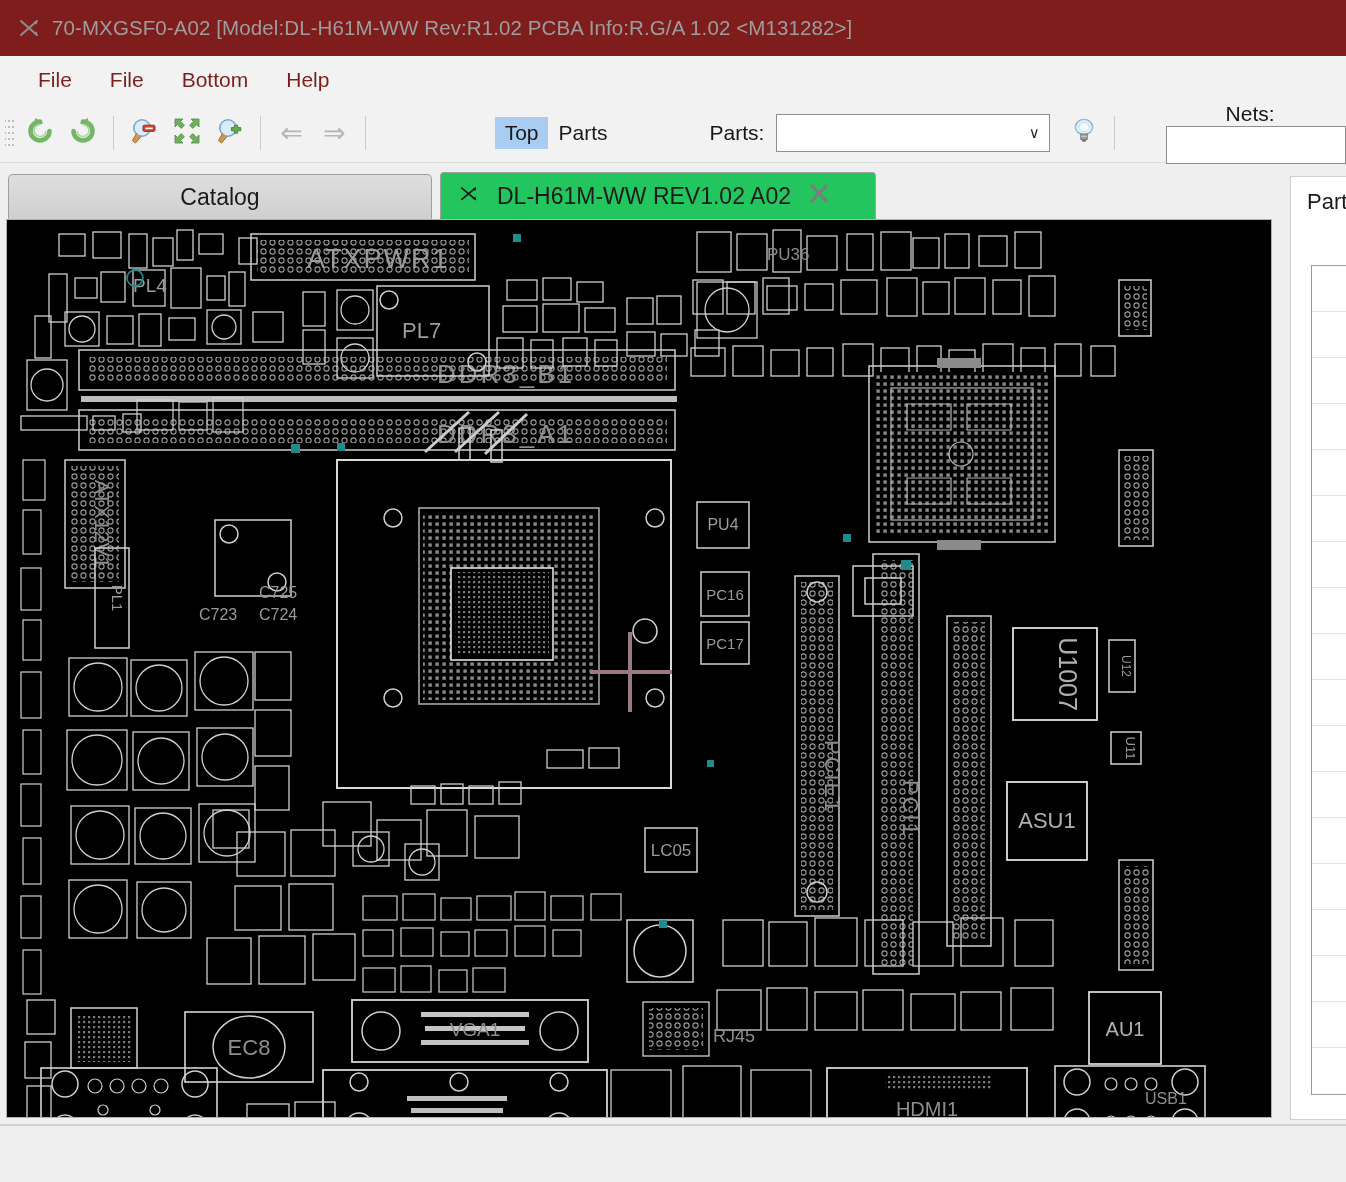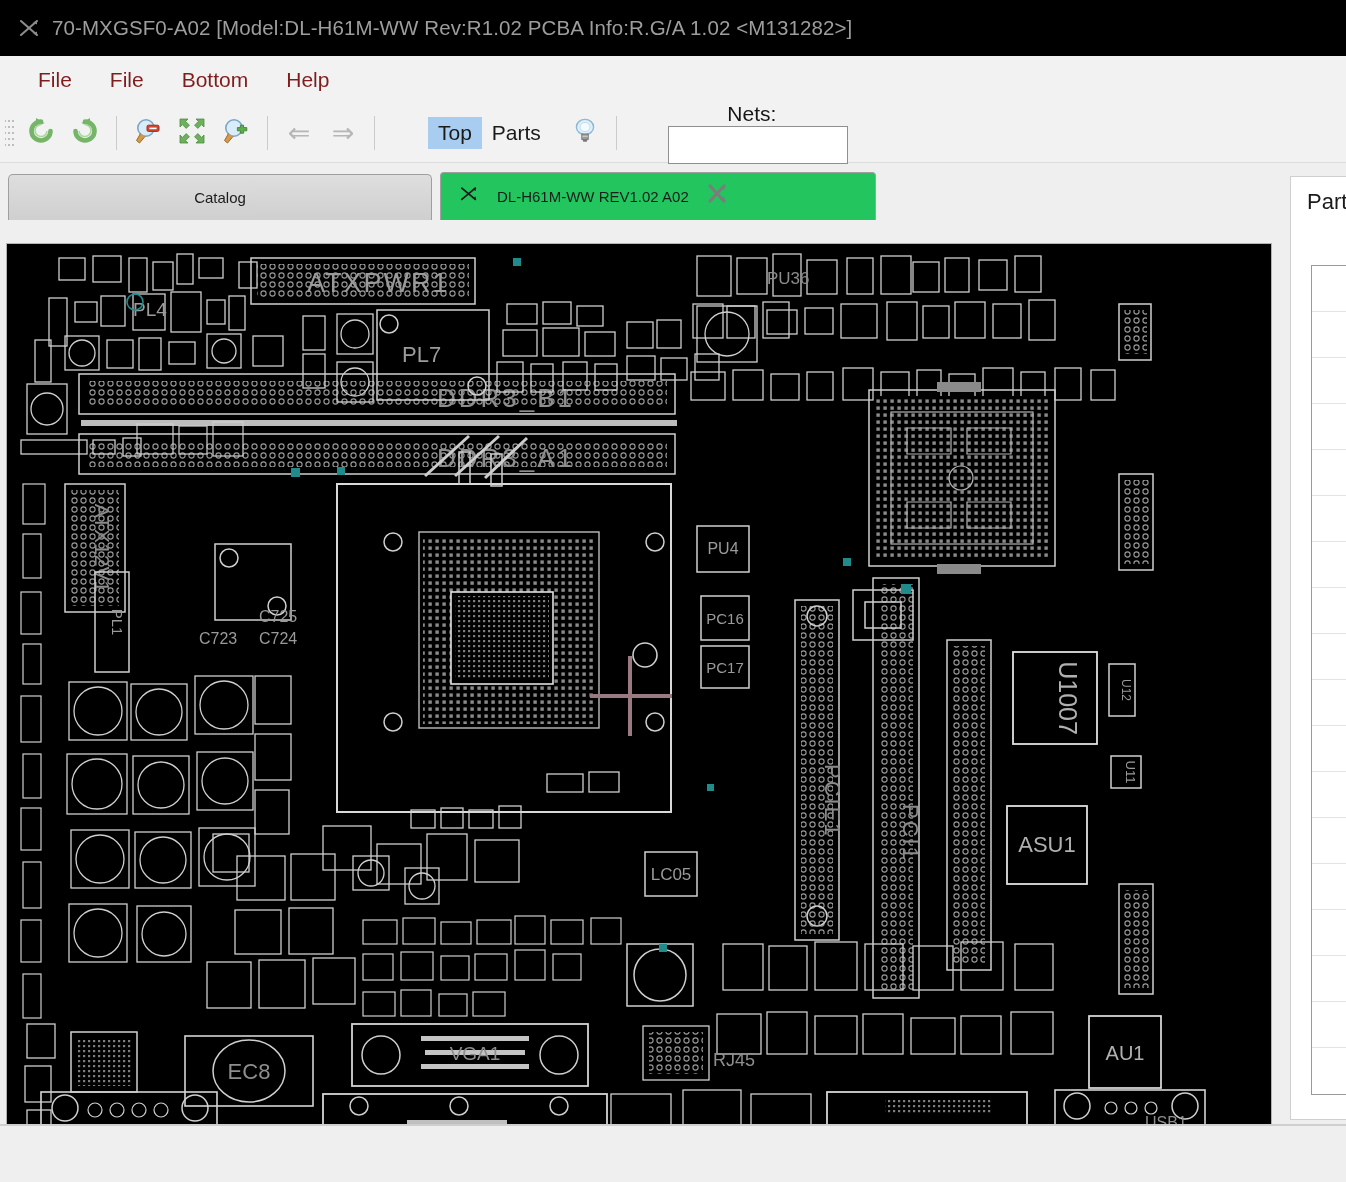"70-MXGSF0-A02 [Model:DL-H61M-WW" #titlebar { background: #000000 -> #7f1d1d }
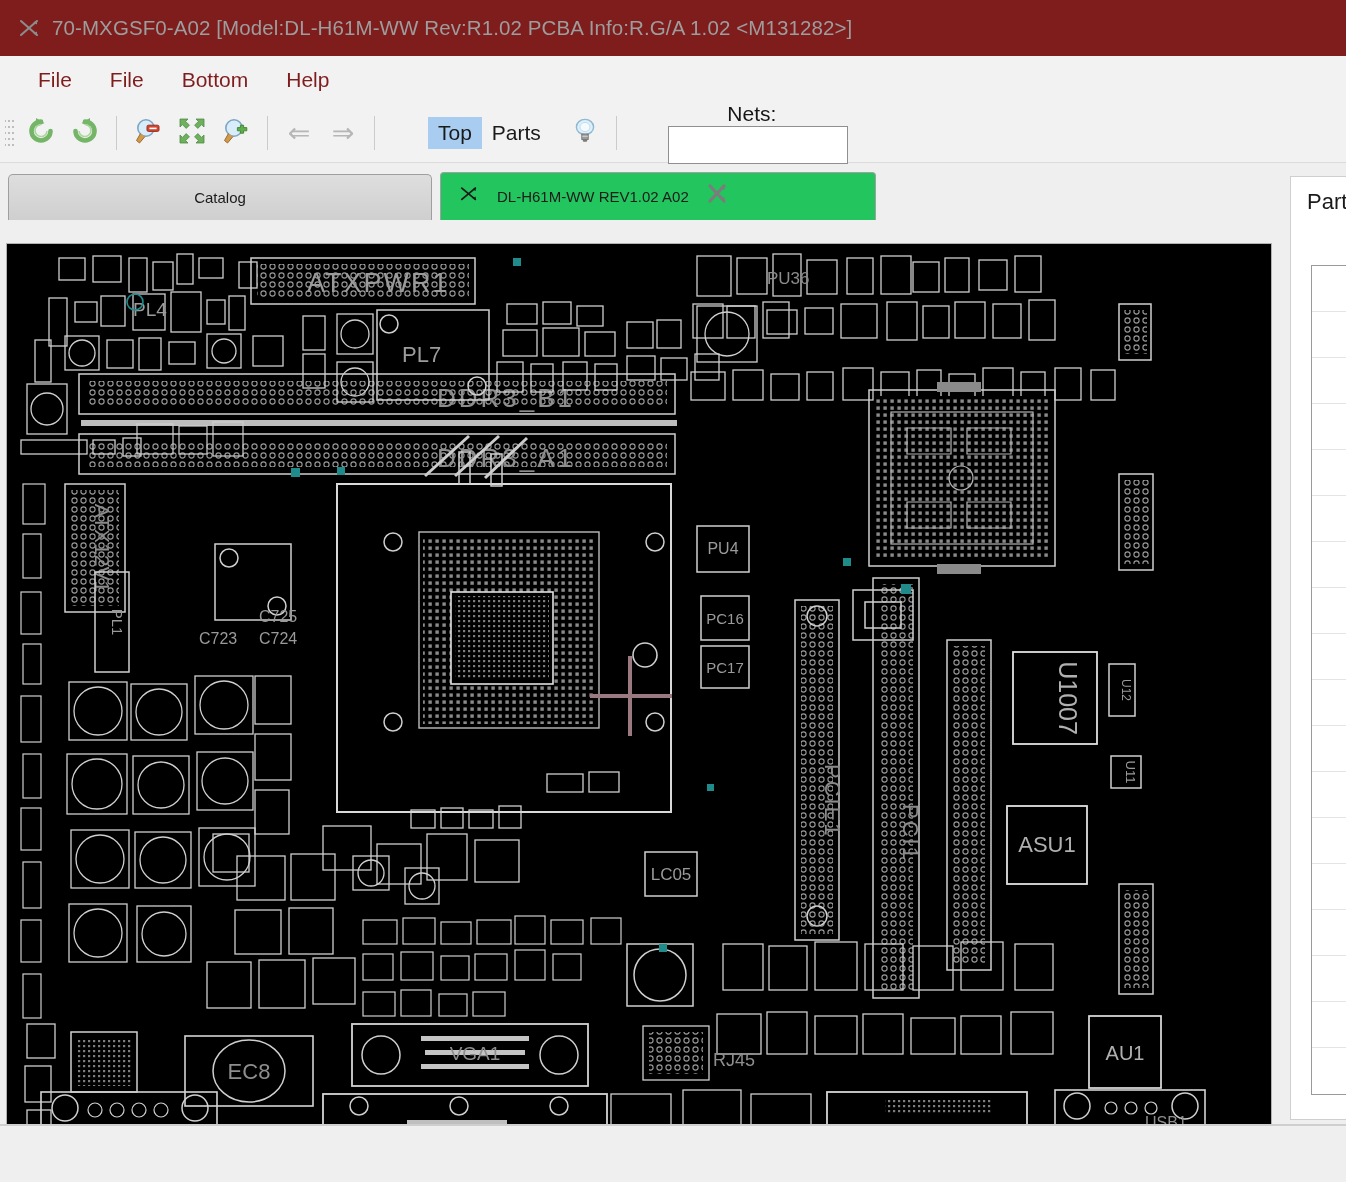"Top" #side-toggle { margin-left: 44px -> 120px }
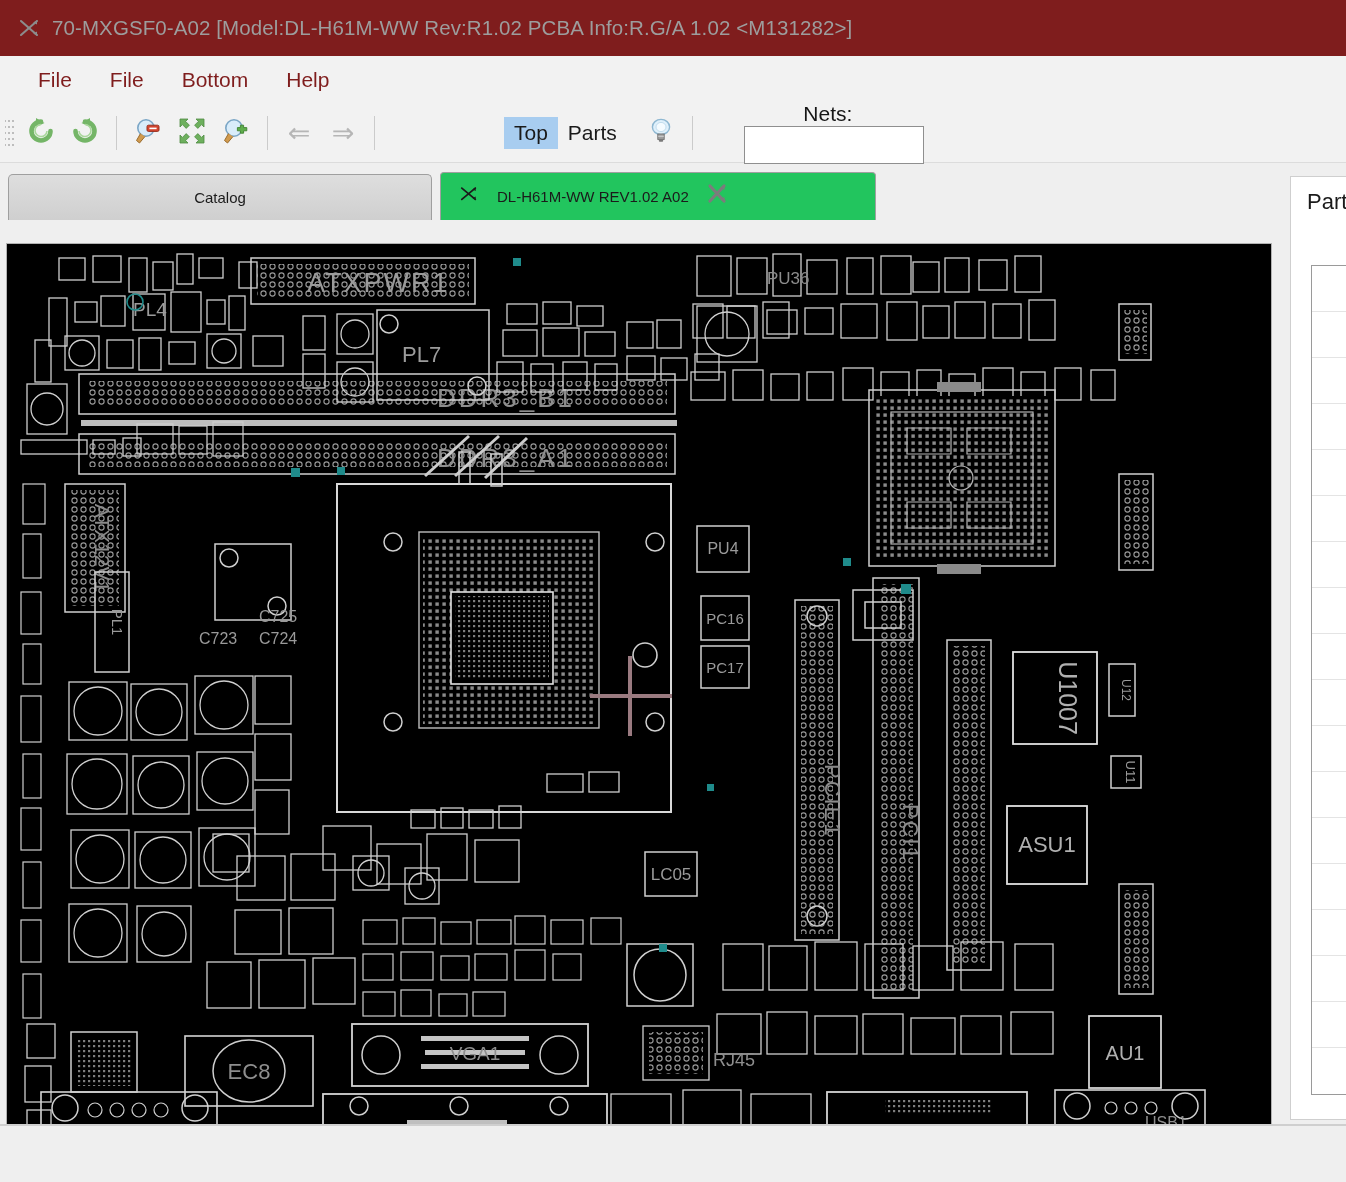"Parts:" div { html: none -> <div> <div>Parts:</div> <div> <input> <span>∨</span> </div> </div> }
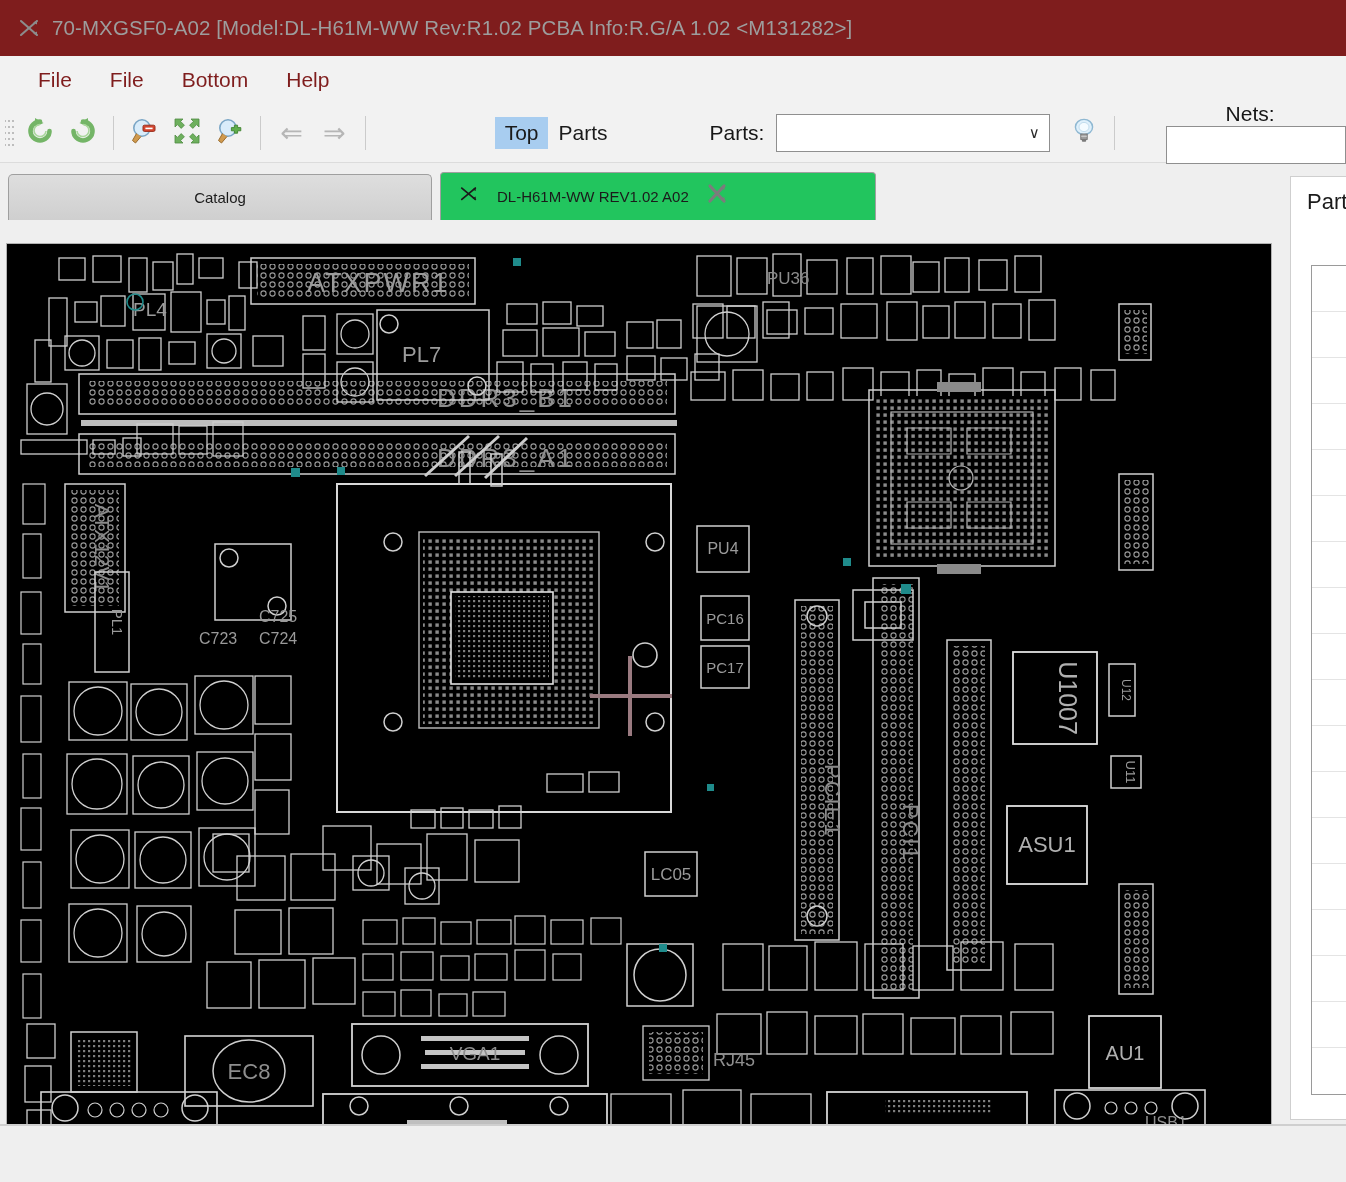"Catalog" .tab { font-size: 15px -> 23px }
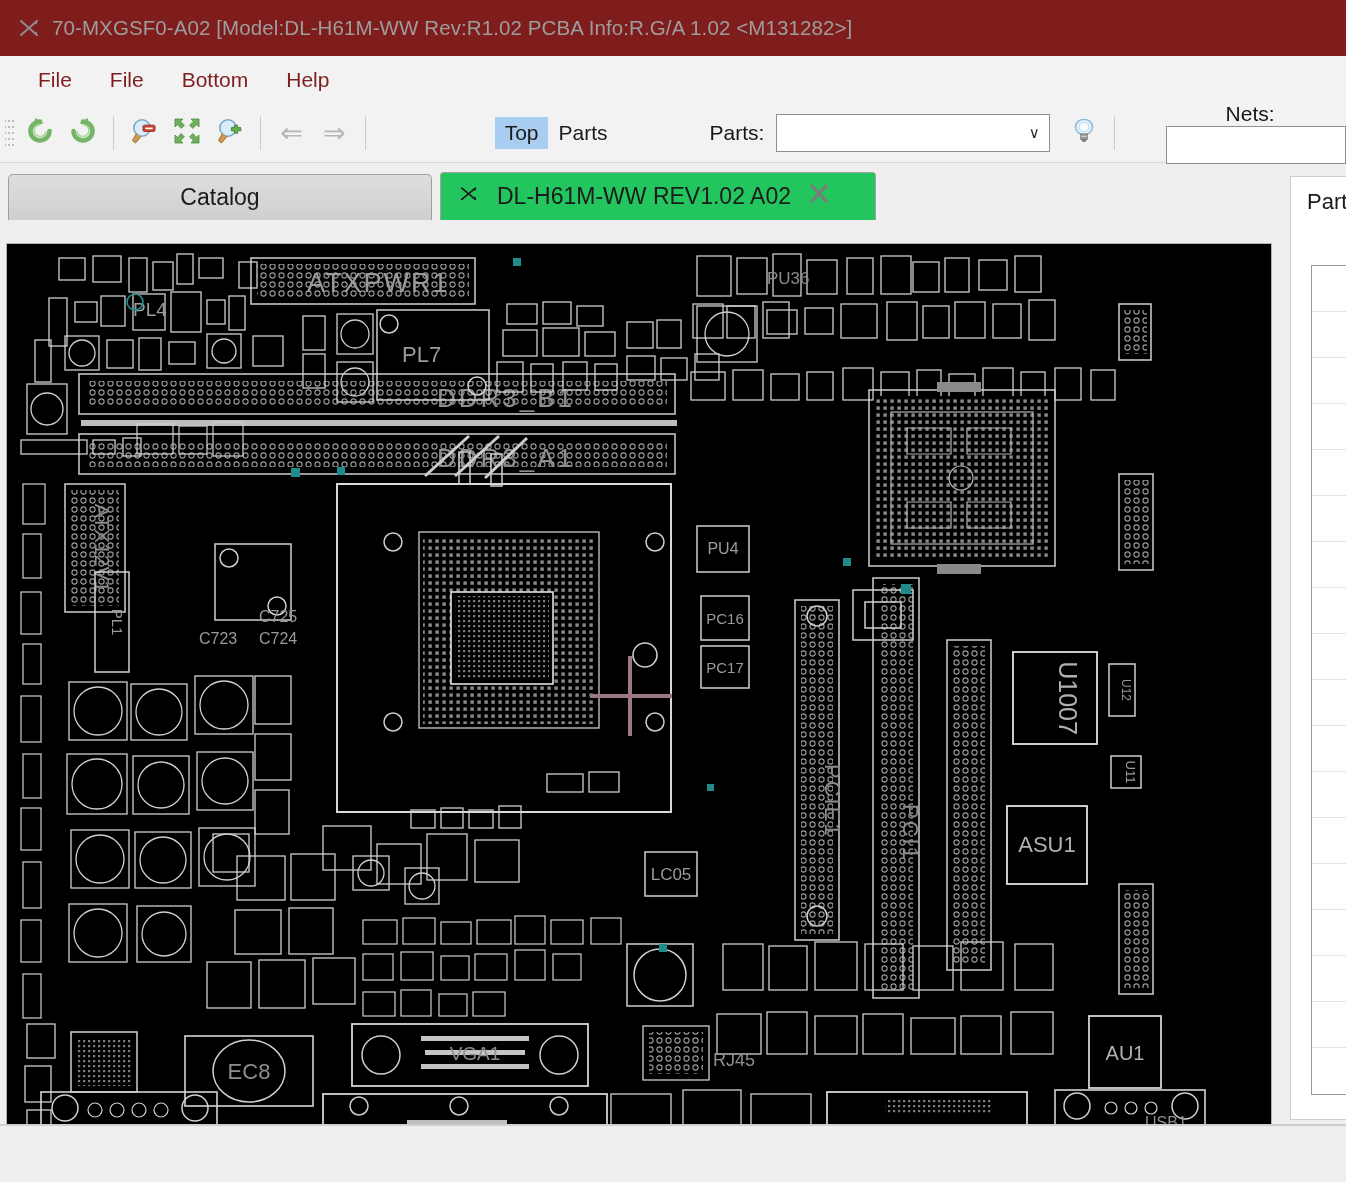"ATXPWR1" #canvas-frame { margin-top: 24px -> none }
